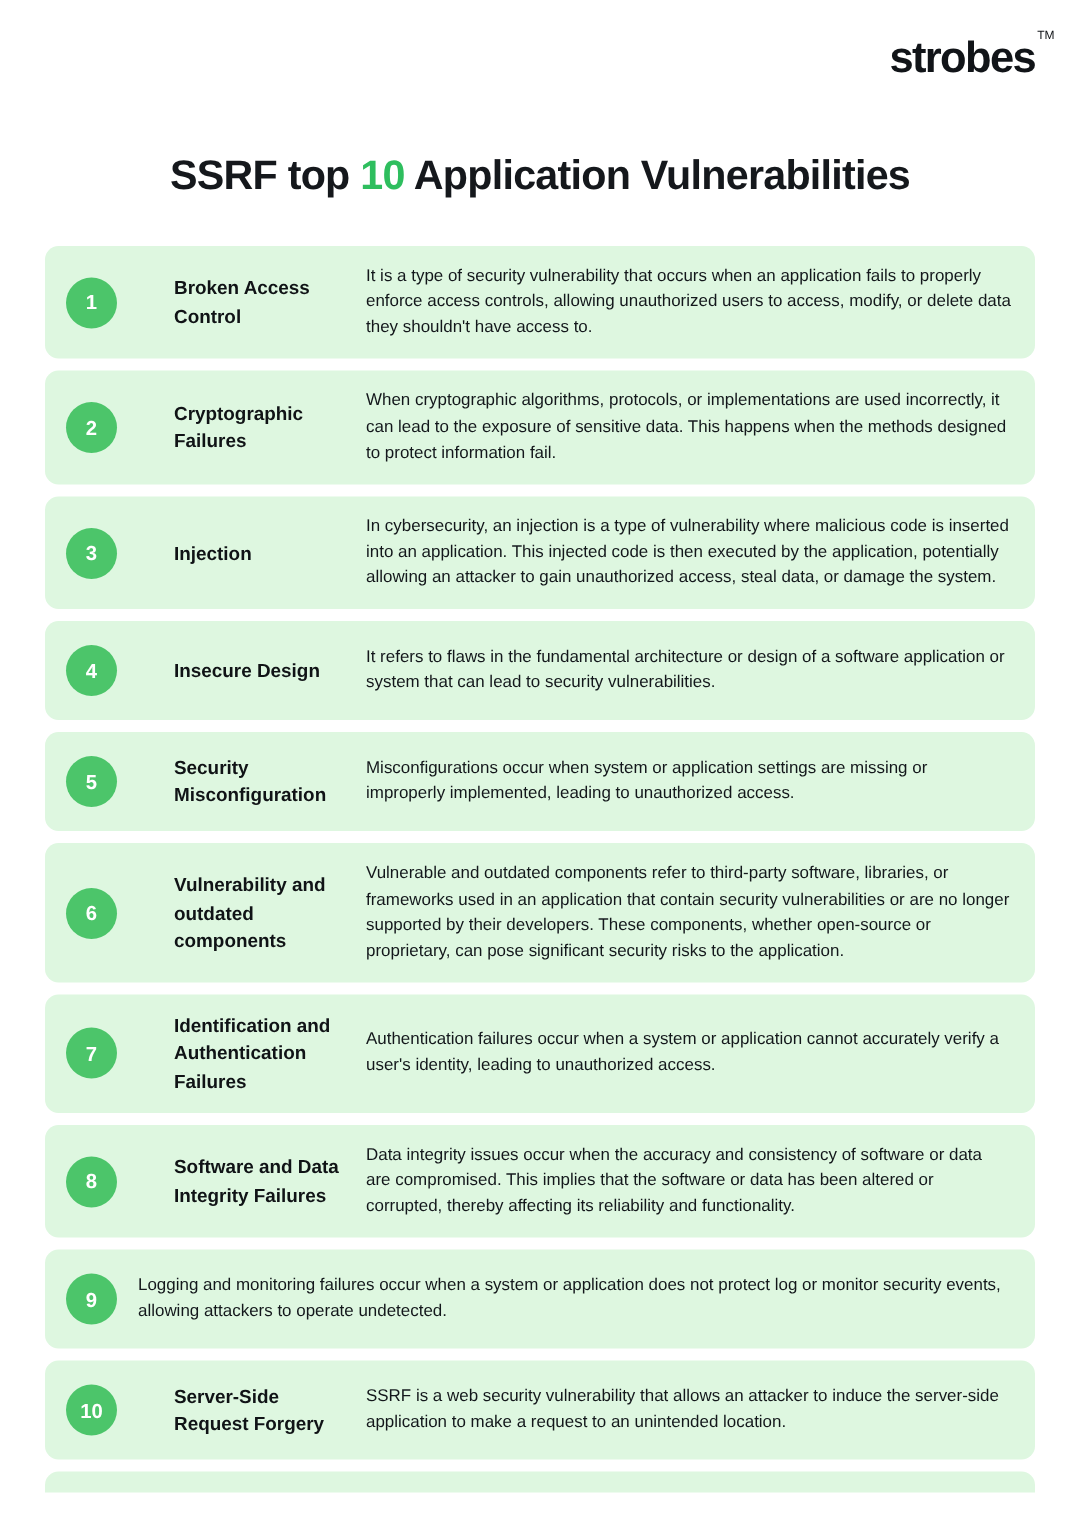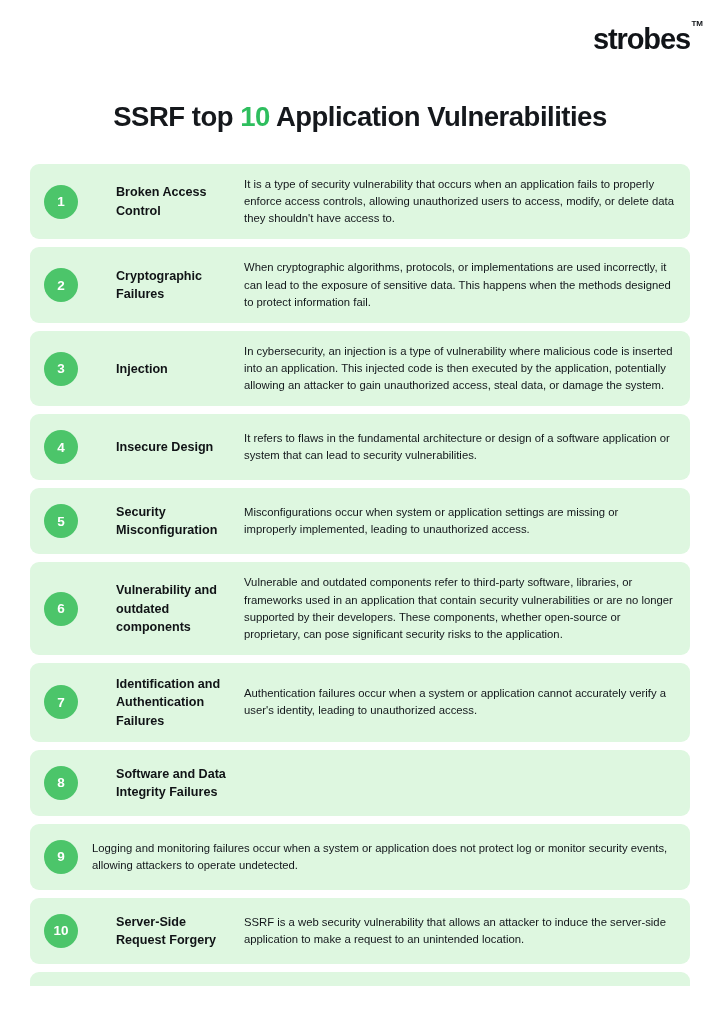"TM" .logo-tm { font-weight: 700 -> 400 }
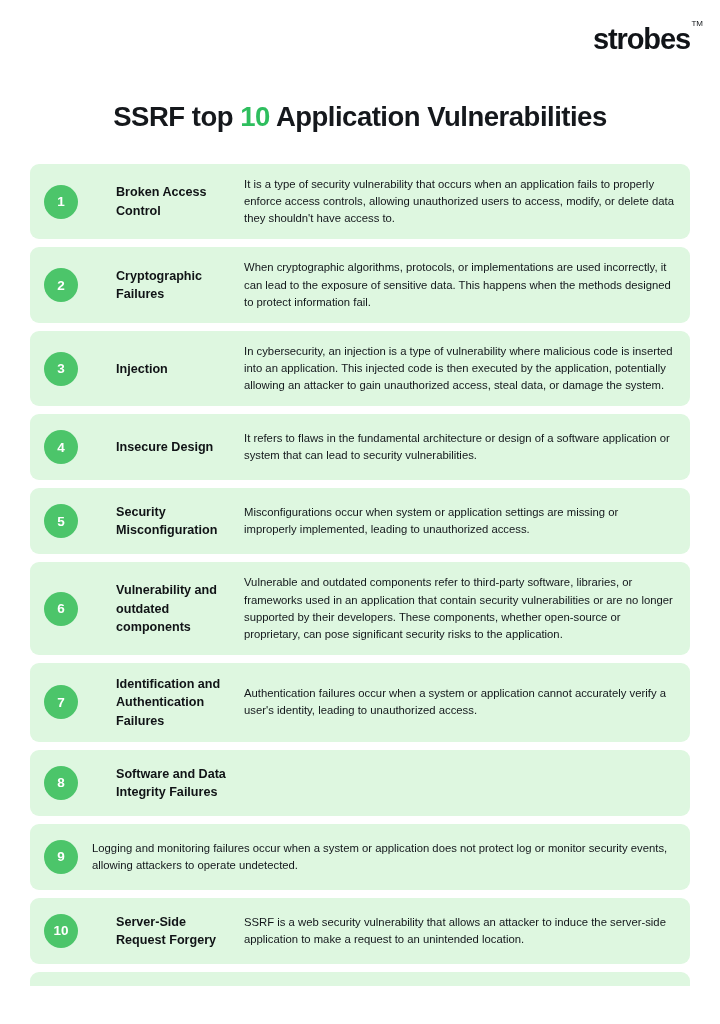"Data integrity issues occur when" div.row-desc { html: none -> <div>Data integrity issues occur when the accuracy and consistency of software or data are compromised. This implies that the software or data has been altered or corrupted, thereby affecting its reliability and functionality.</div> }
